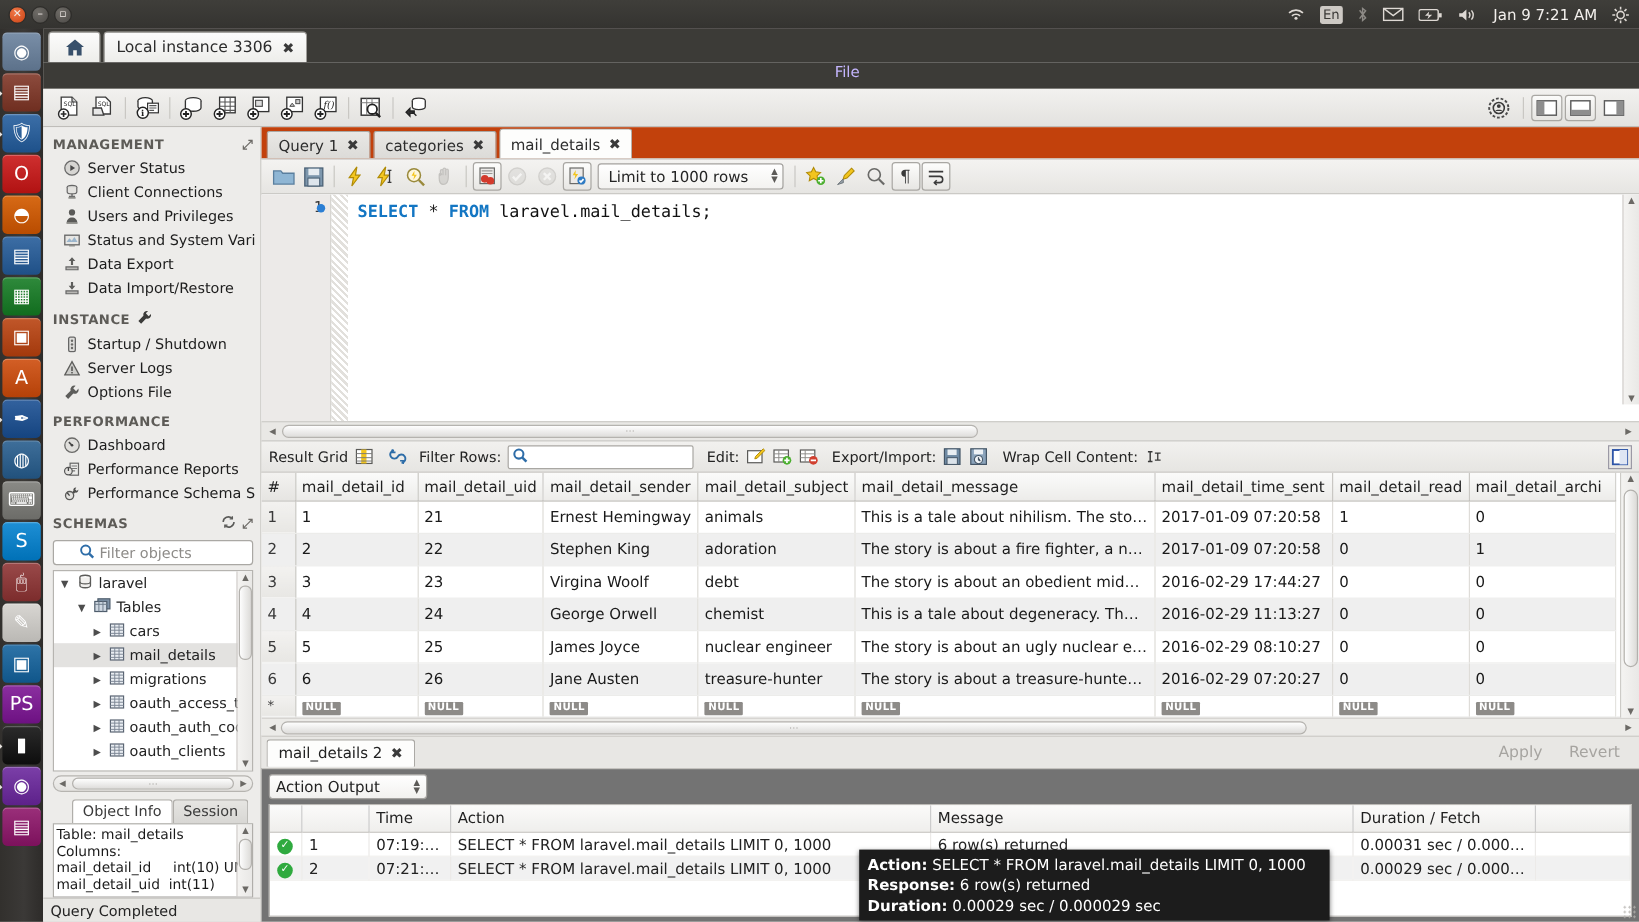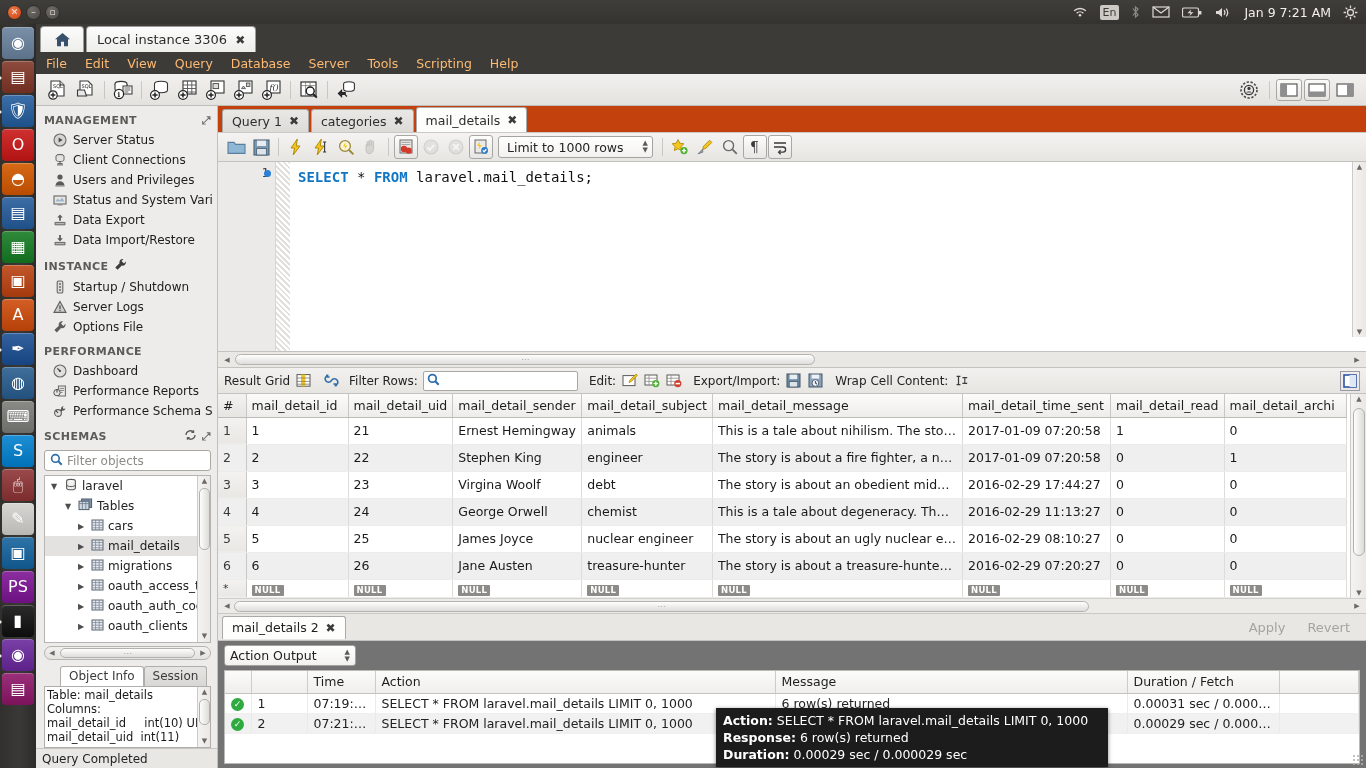"File" #menubar { color: #fdba74 -> #c4b5fd; flex-direction: none -> column }
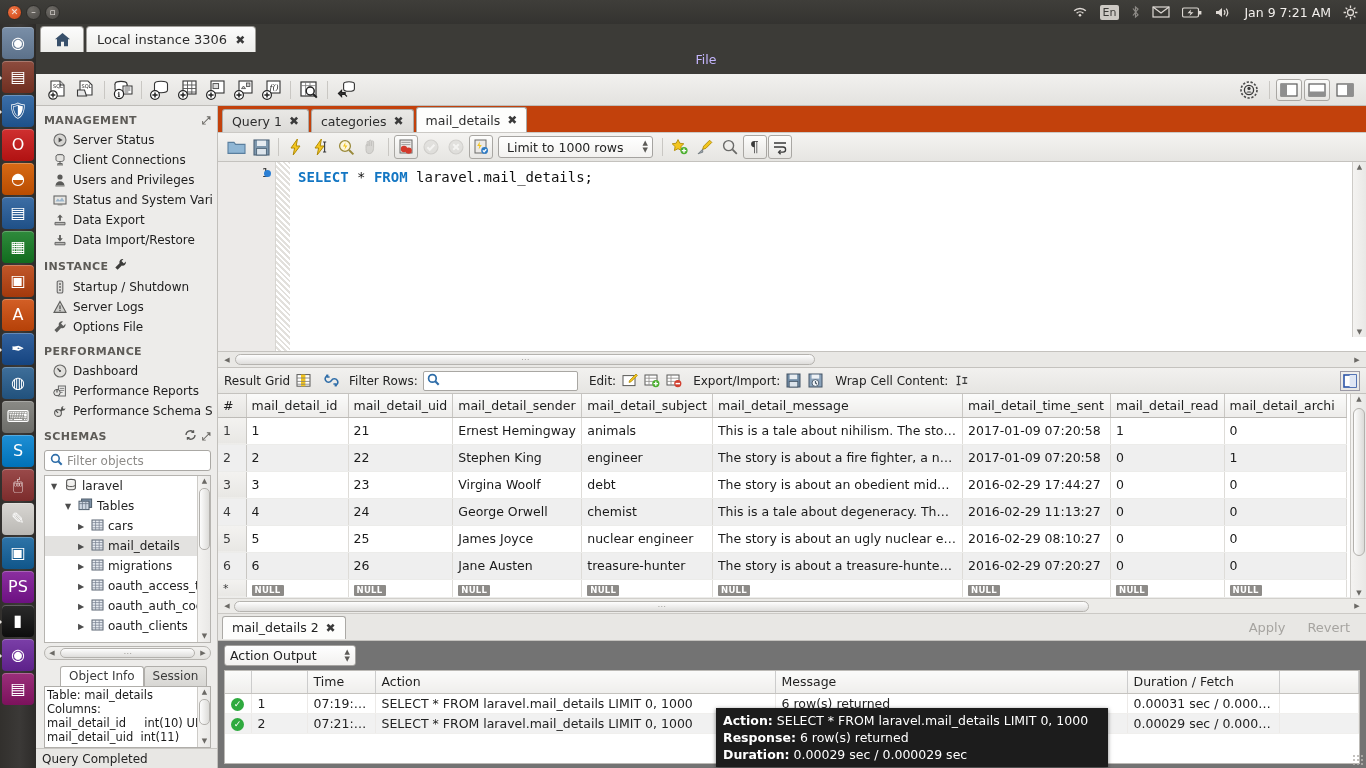"Filter objects" .filterbox { padding: 0 5px -> 0 21px }
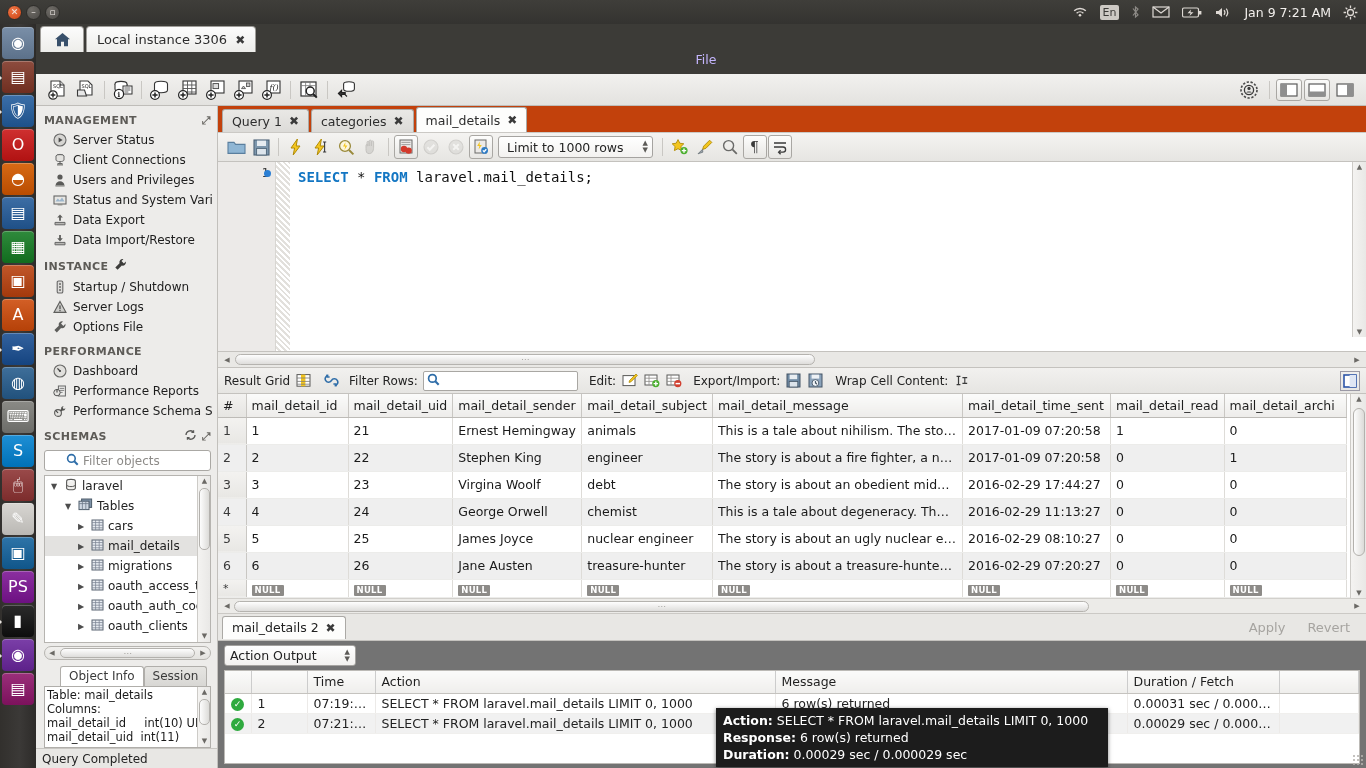"engineer" td { text: engineer -> adoration }
